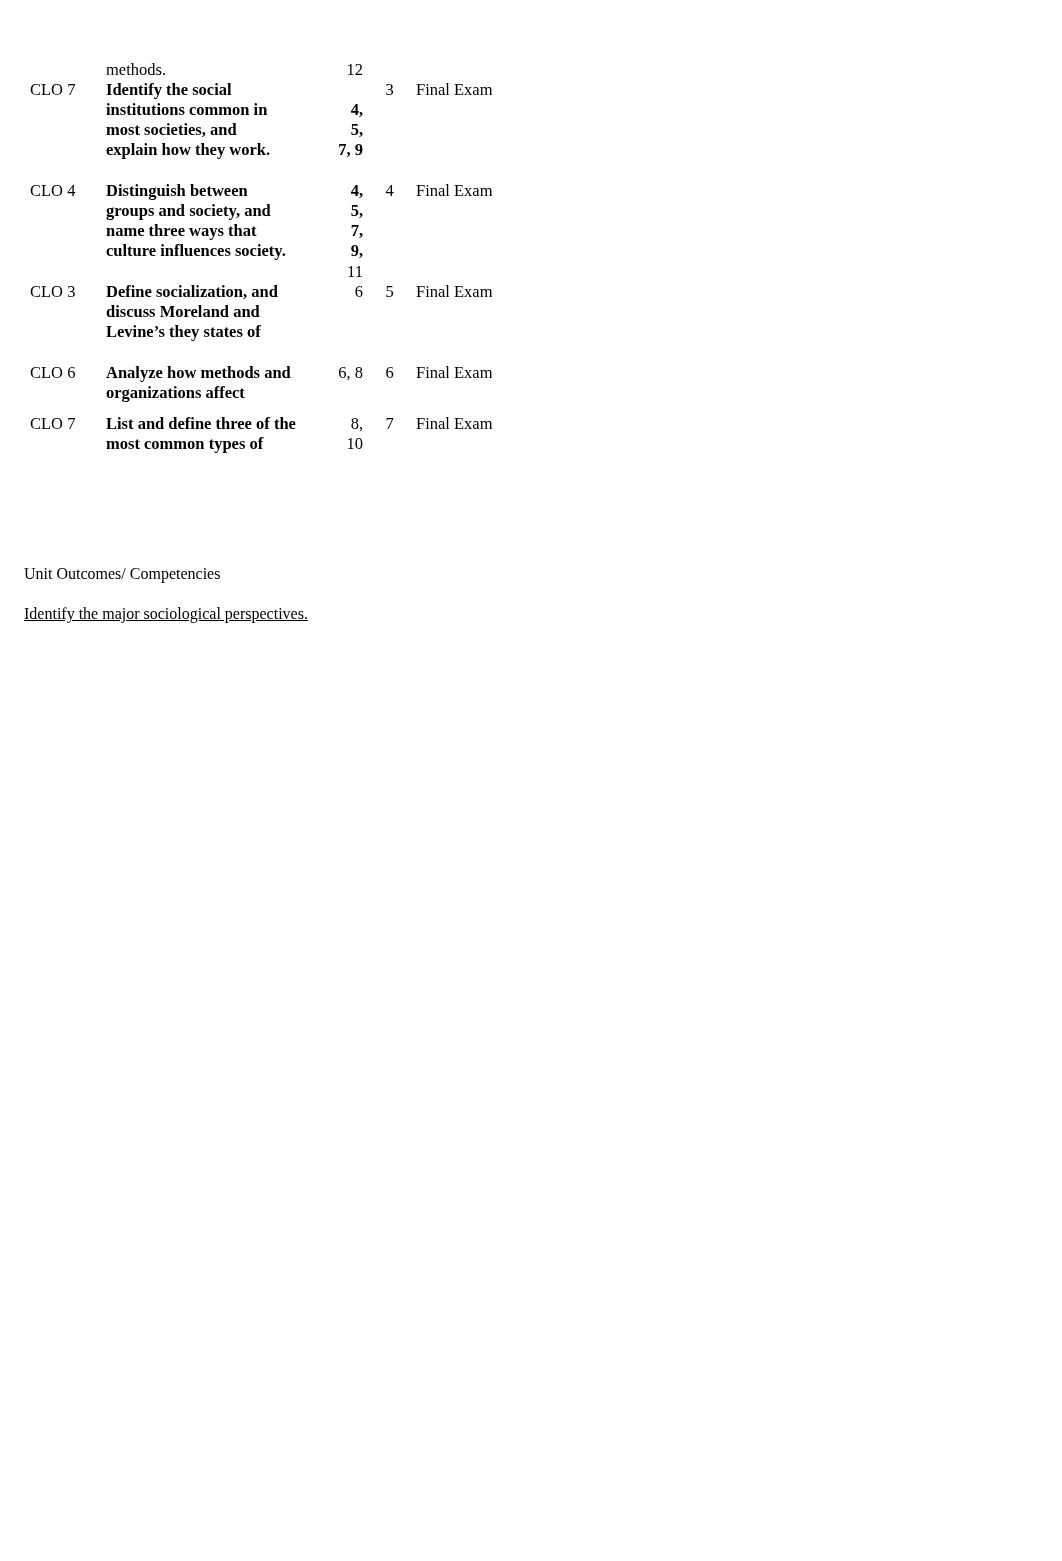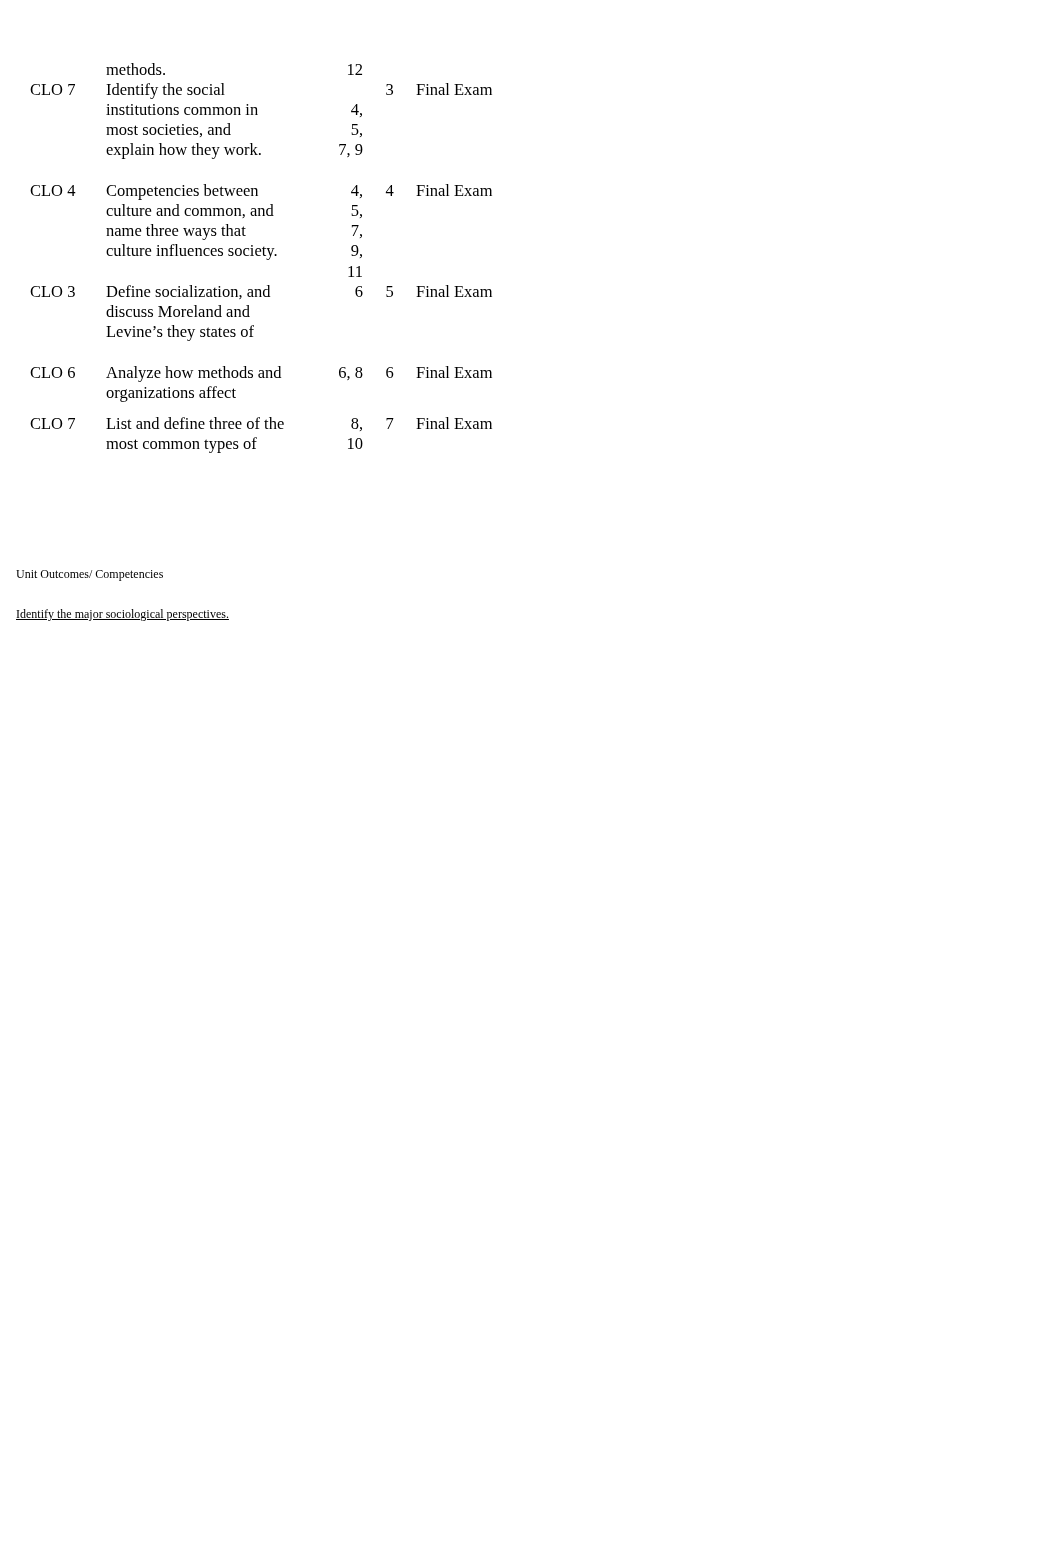"Identify the social" .clip { font-weight: none -> bold }
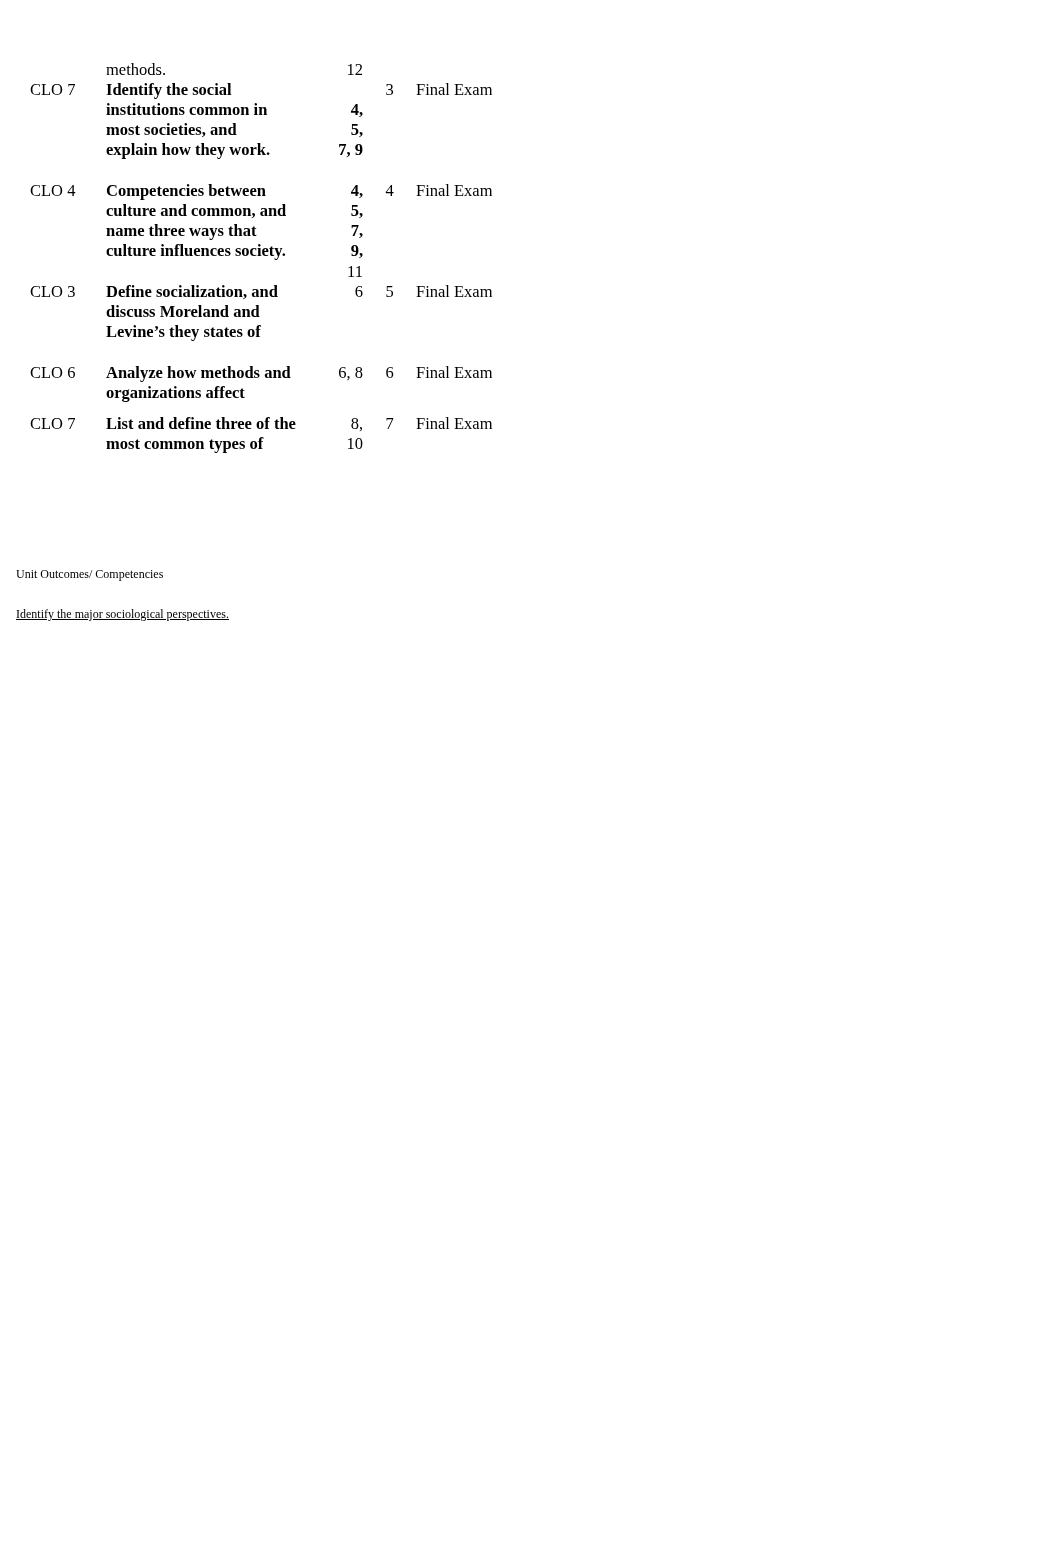"Competencies between" span { text: Competencies -> Distinguish }
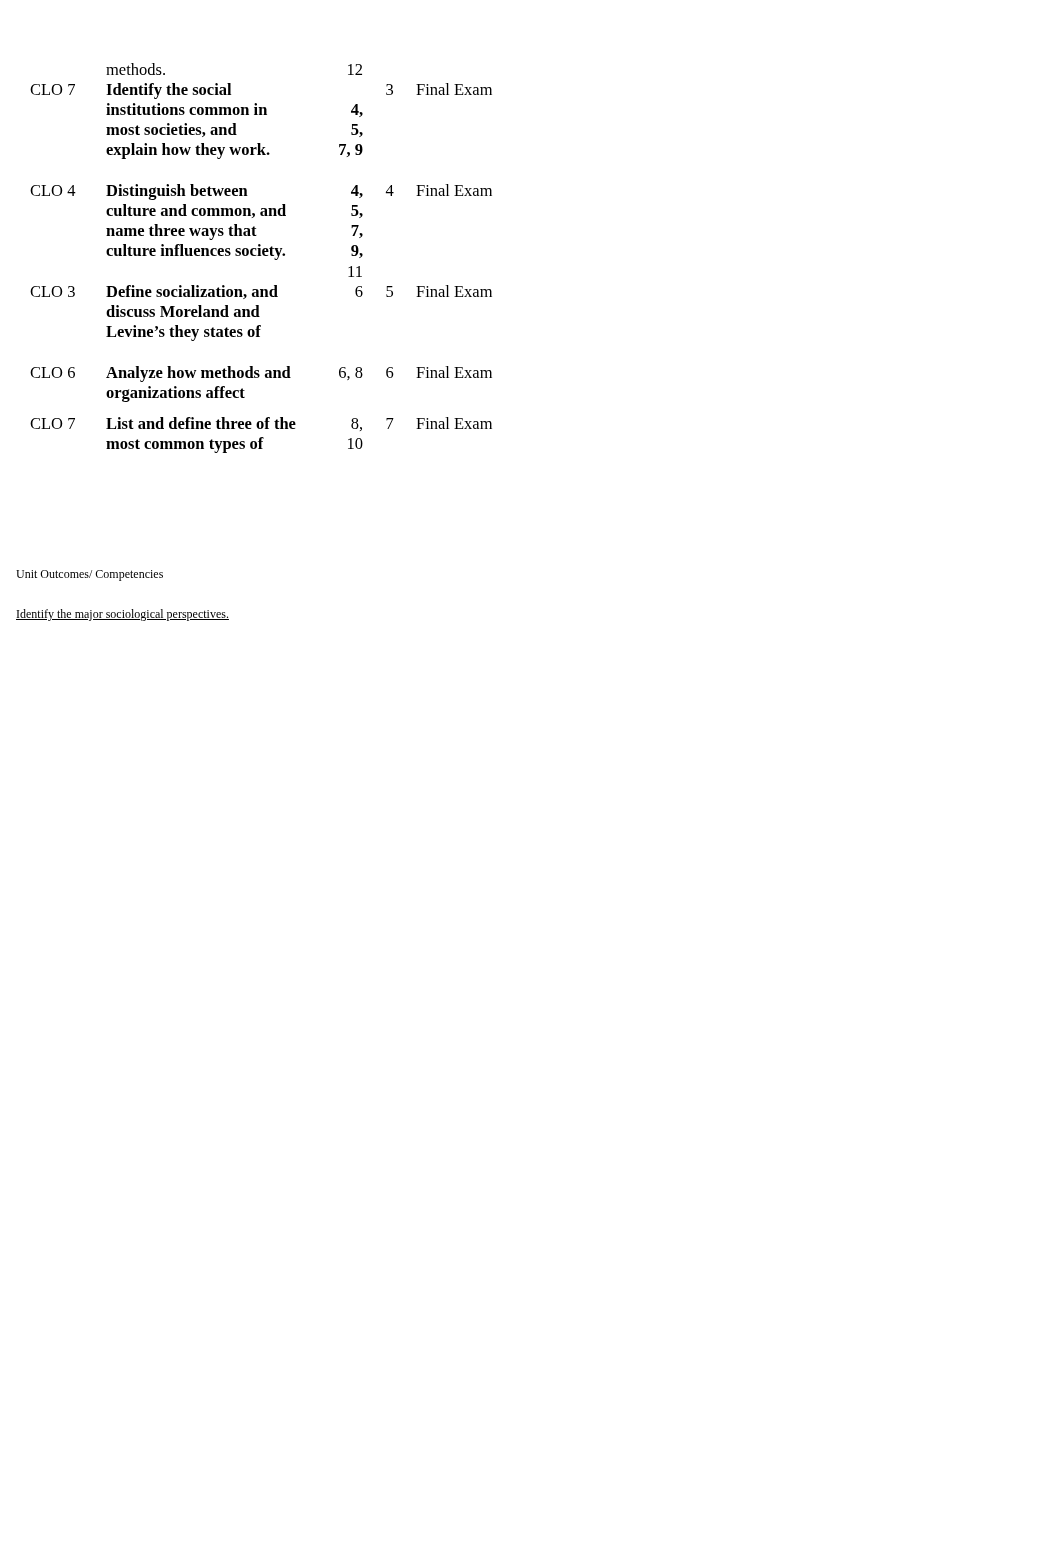"culture and common, and" span { text: culture and common -> groups and society }
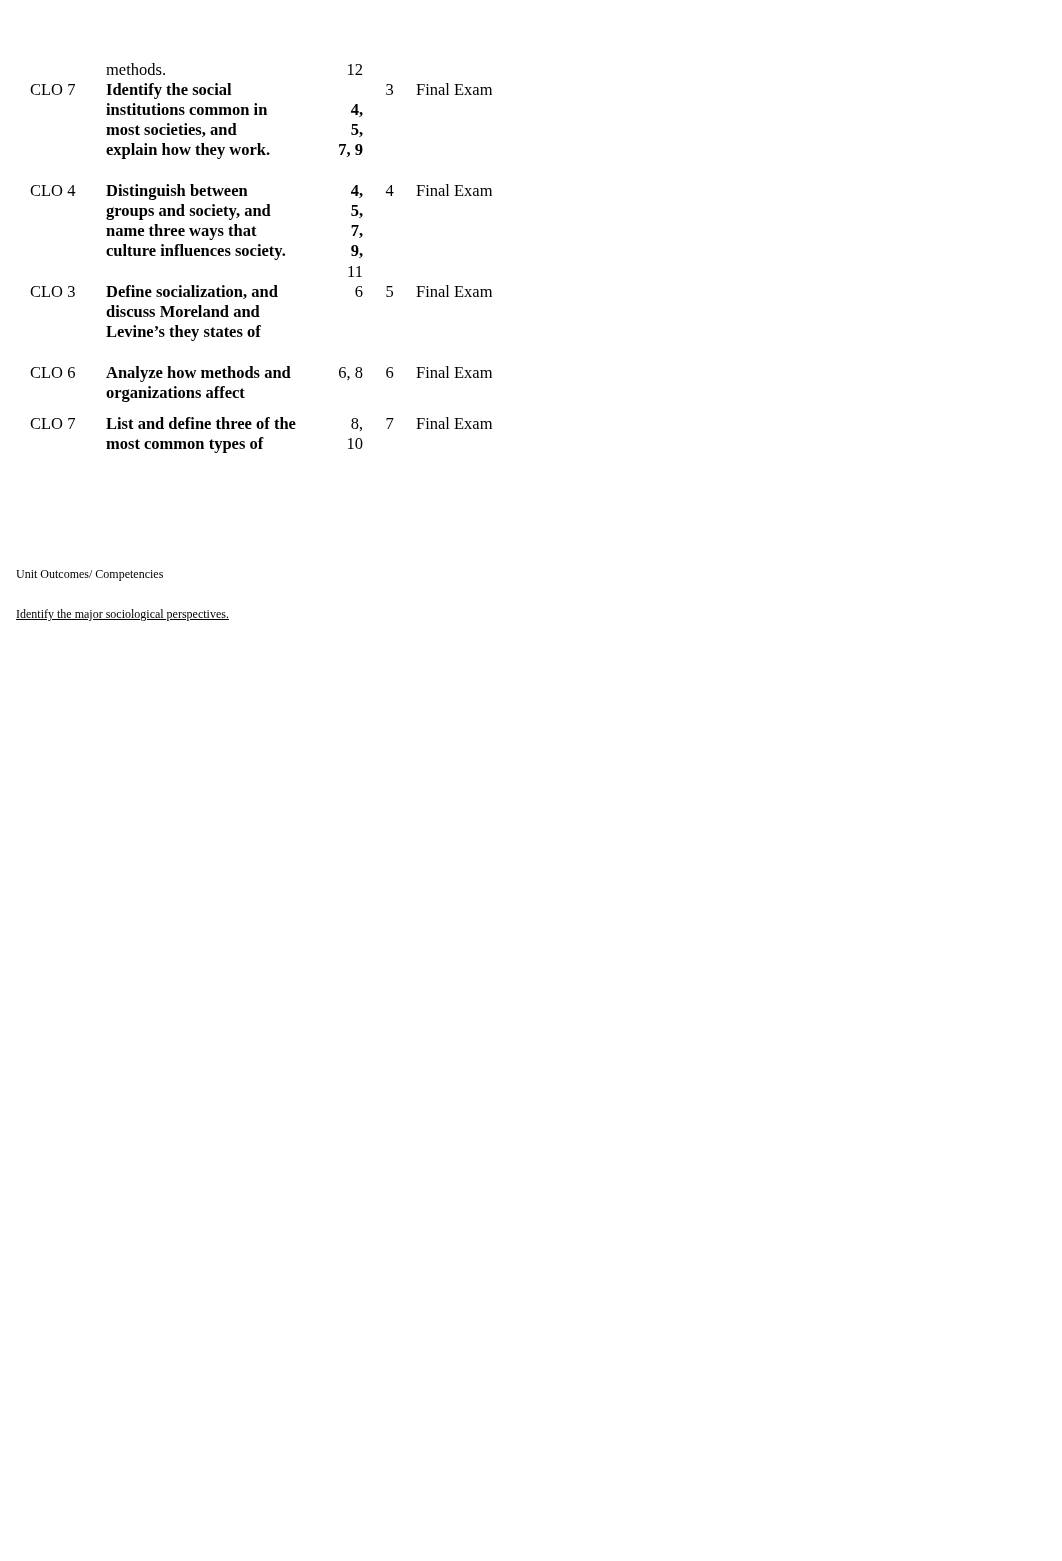"Unit Outcomes/ Competencies" .section-block { font-size: 12px -> 16px; left: 16px -> 24px }
